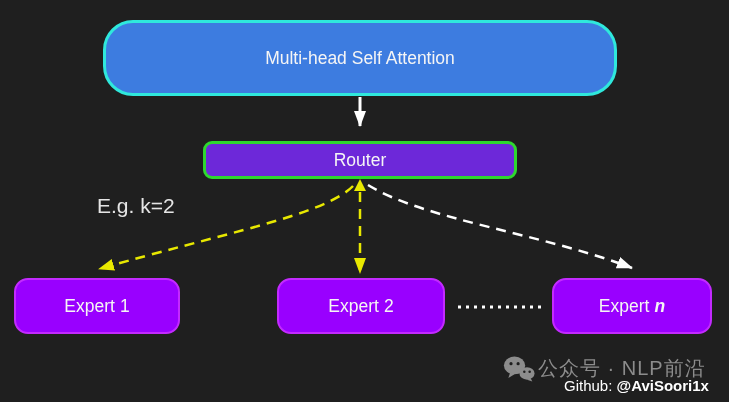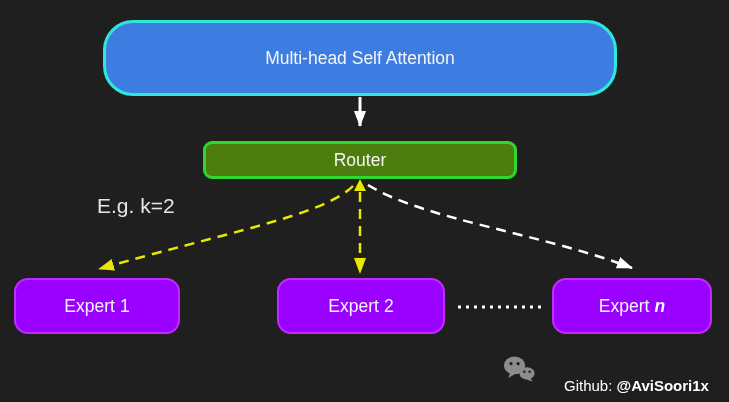"Router" .router-box { background: #4d7c0f -> #6d28d9 }
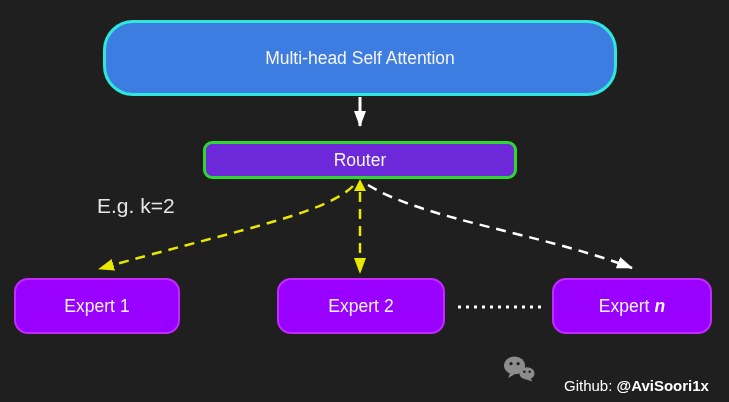"公众号 · NLP前沿" div.watermark-cn { html: none -> <div>公众号 · NLP前沿</div> }
